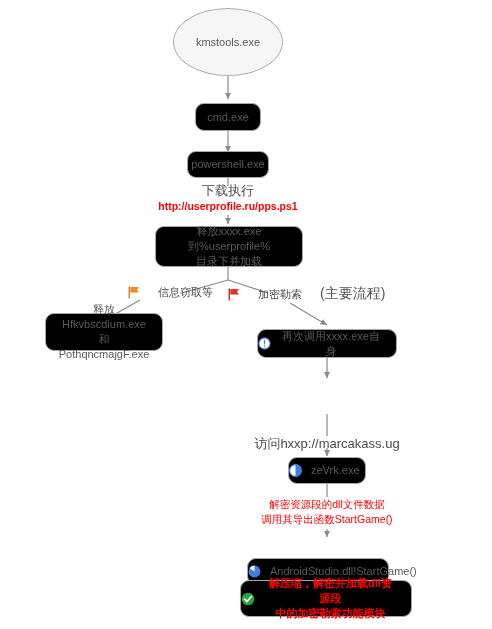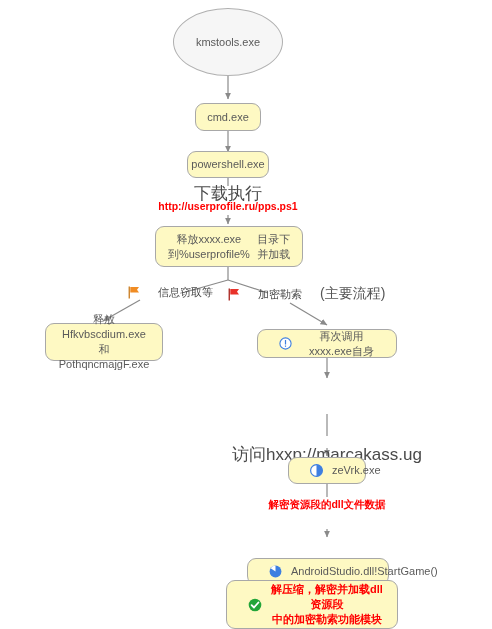"cmd.exe" .node { background: #fef9c3 -> #000000 }
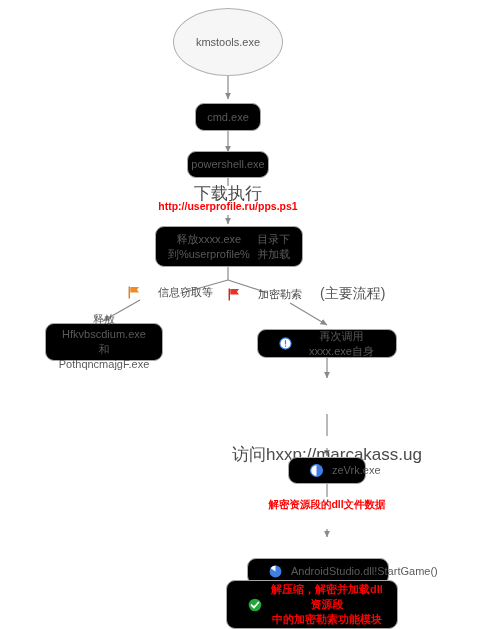"下载执行" .edge-label { font-size: 17px -> 13px }
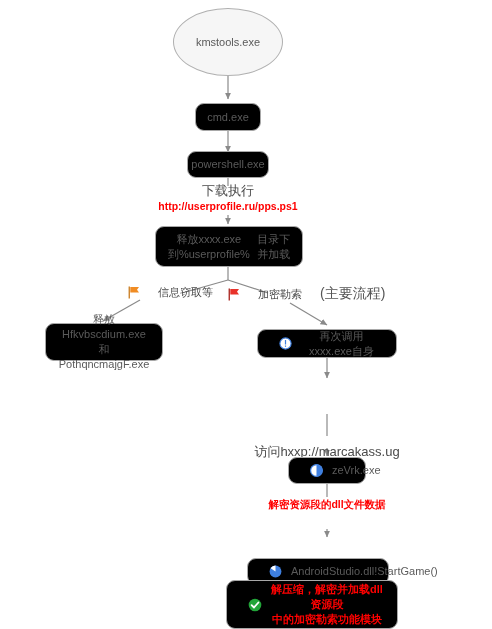"释放xxxx.exe到%userprofile%" div.node { flex-direction: row -> column }
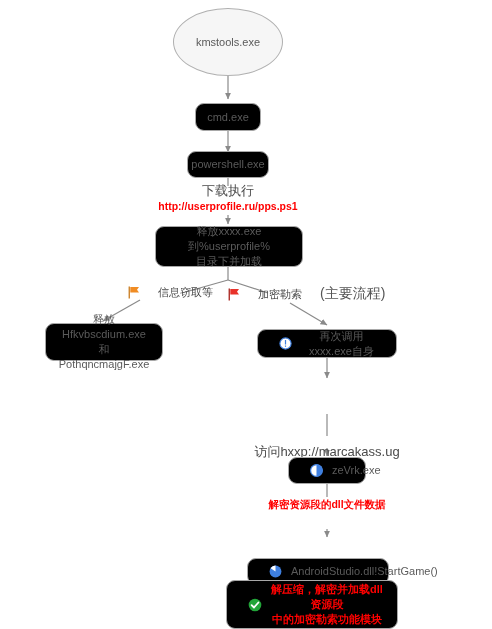"释放Hfkvbscdium.exe" div.node { top: 323px -> 313px }
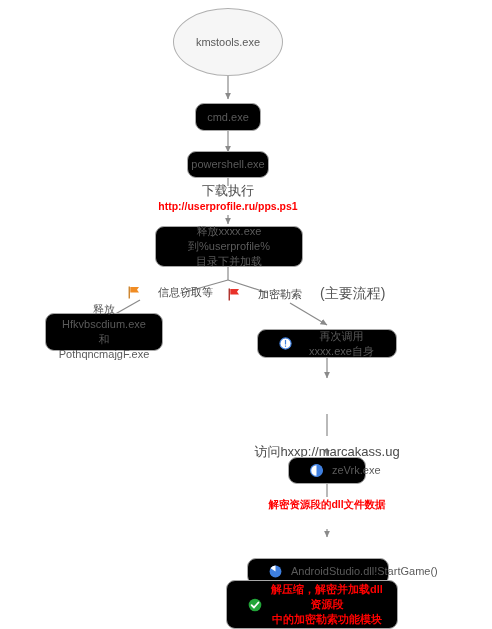"再次调用xxxx.exe自身" .node.with-icon { padding-left: 21px -> 0 }
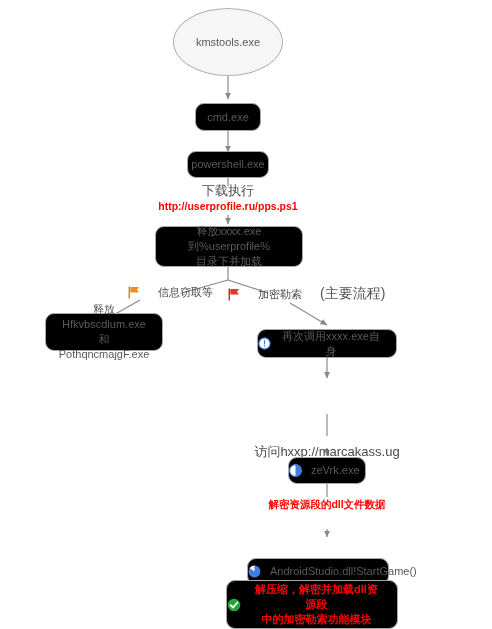"访问hxxp://marcakass.ug" div.edge-label { margin-top: 8px -> none }
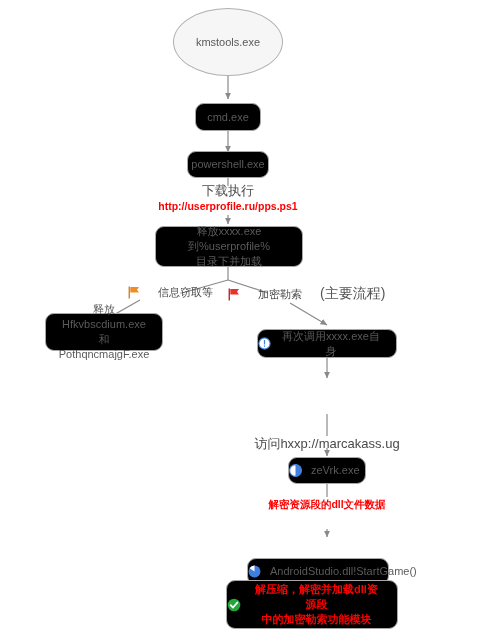"解密资源段的dll文件数据" .edge-label.redwrap { font-weight: bold -> normal }
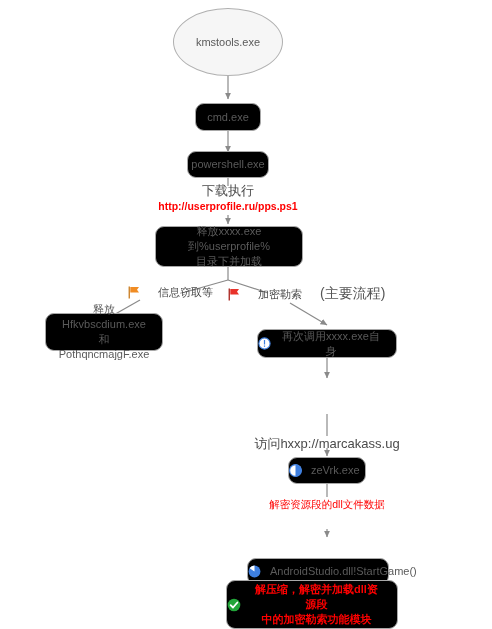"调用其导出函数StartGame()" span { html: none -> <span>调用其导出函数StartGame()</span> }
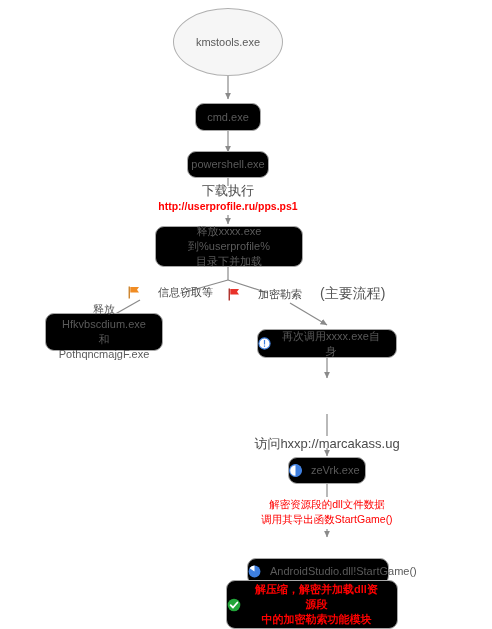"解压缩，解密并加载dll资源段" div.node { height: 49px -> 37px; left: 226px -> 240px }
